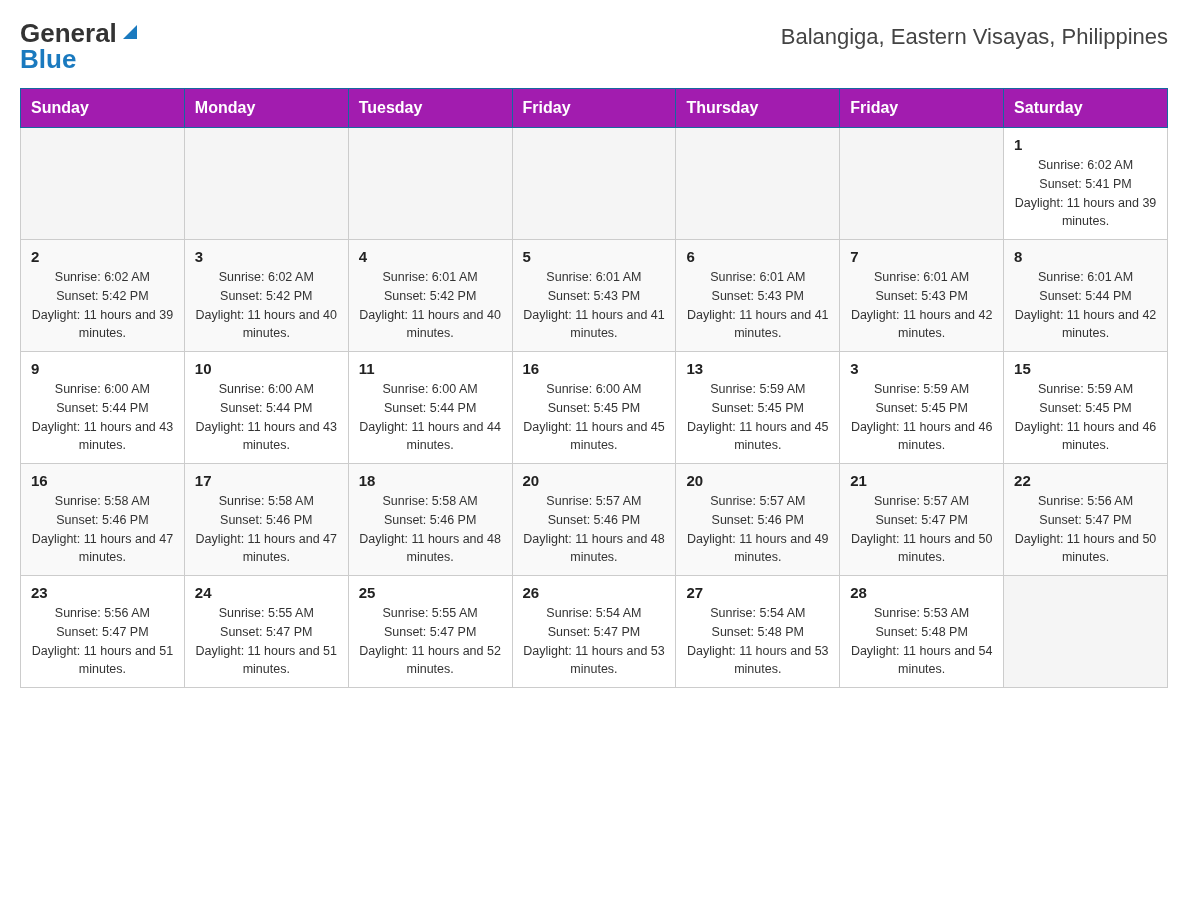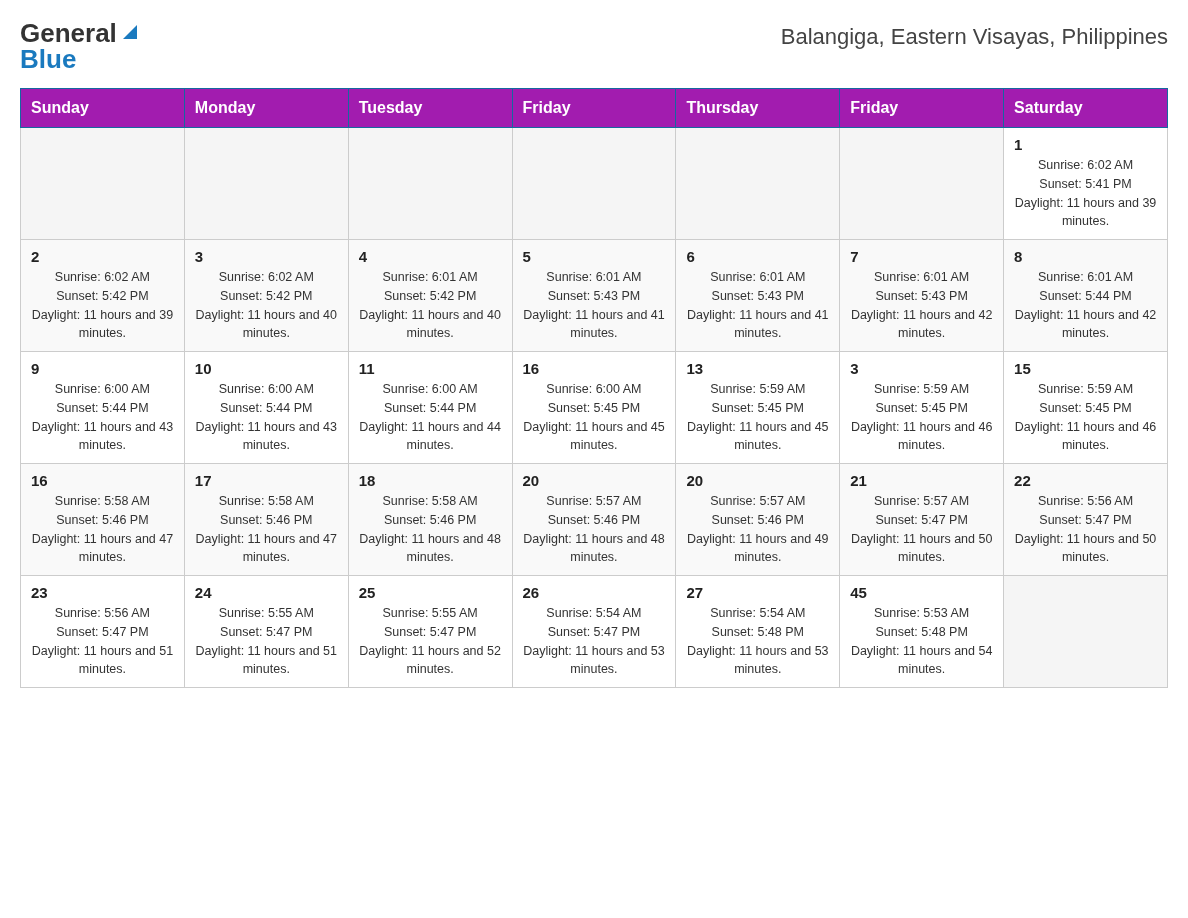"45" span.day-number { text: 45 -> 28 }
